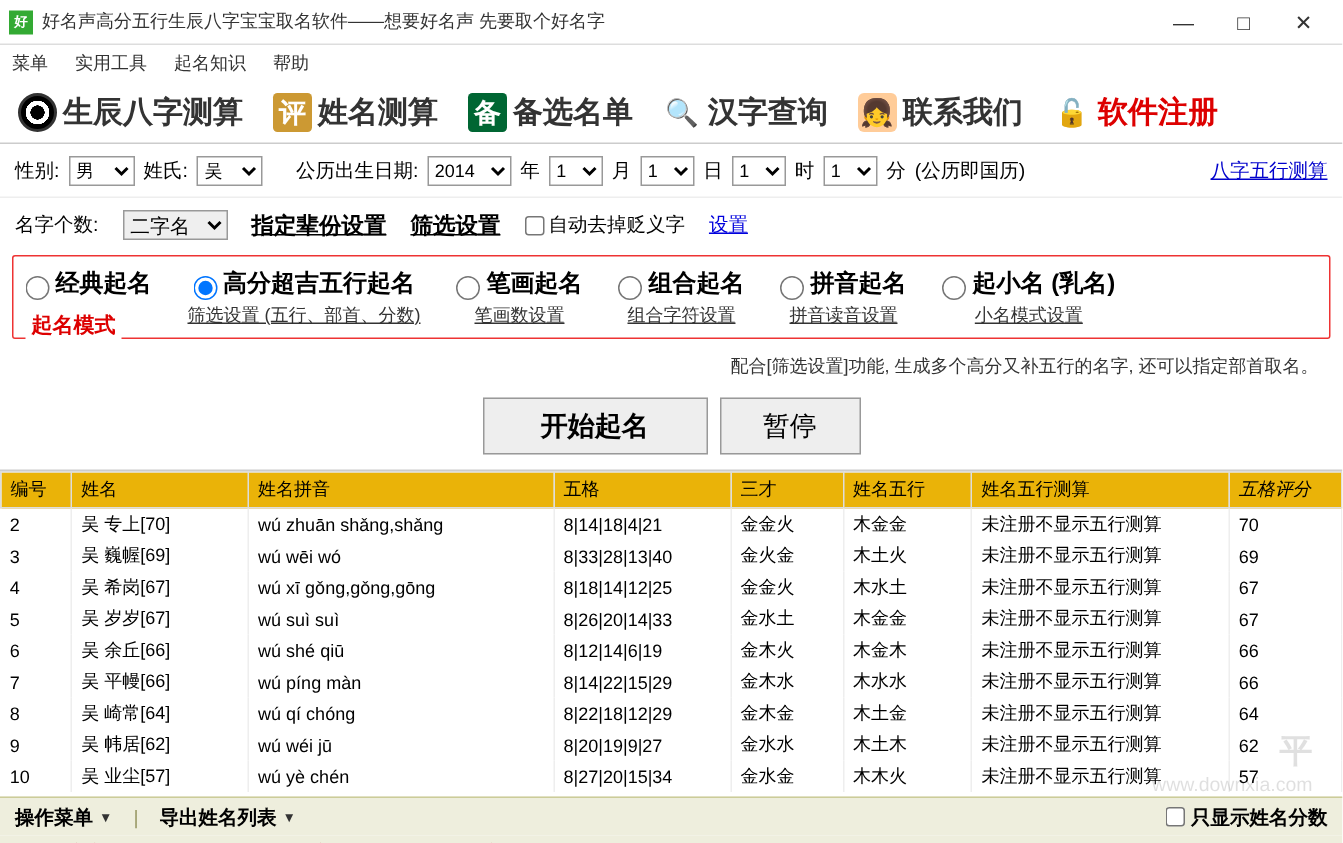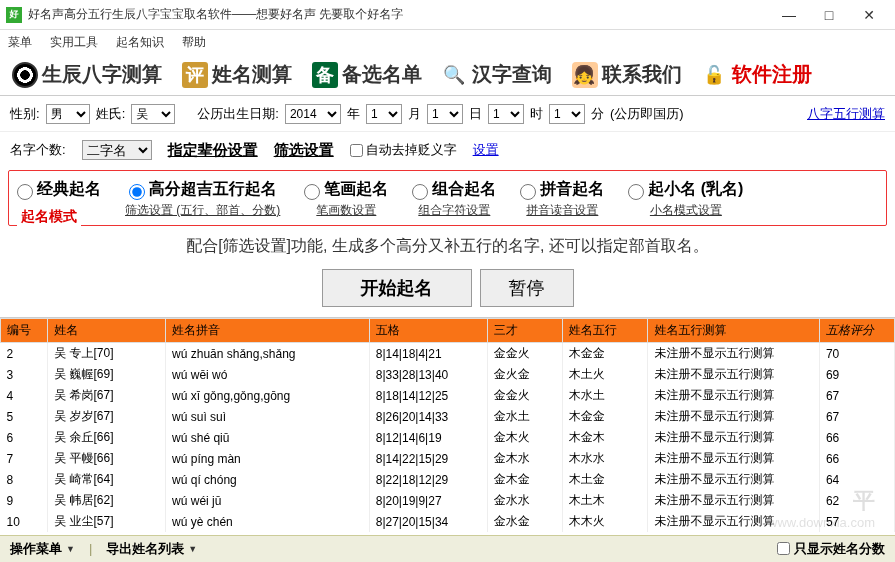"配合[筛选设置]功能, 生成多个高分又补五行的名字, 还可以指定部首取名。" .hint { font-size: 16px -> 12px; padding: 4px 0 -> 4px 16px; text-align: center -> right }
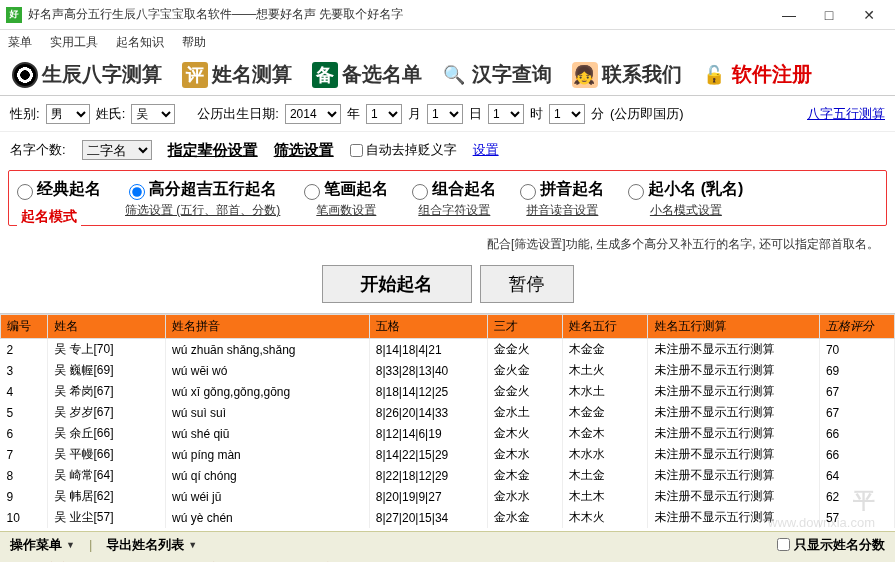"编号" .tbl th { background: #f97316 -> #eab308 }
